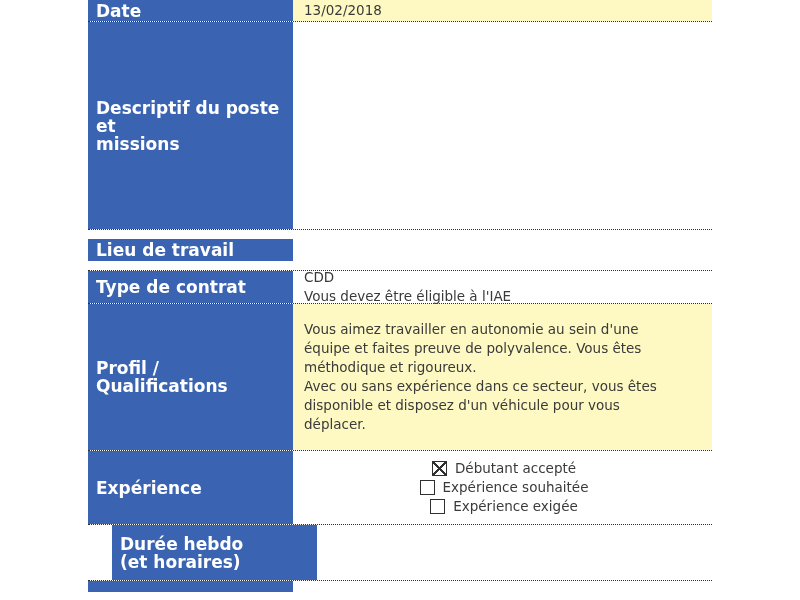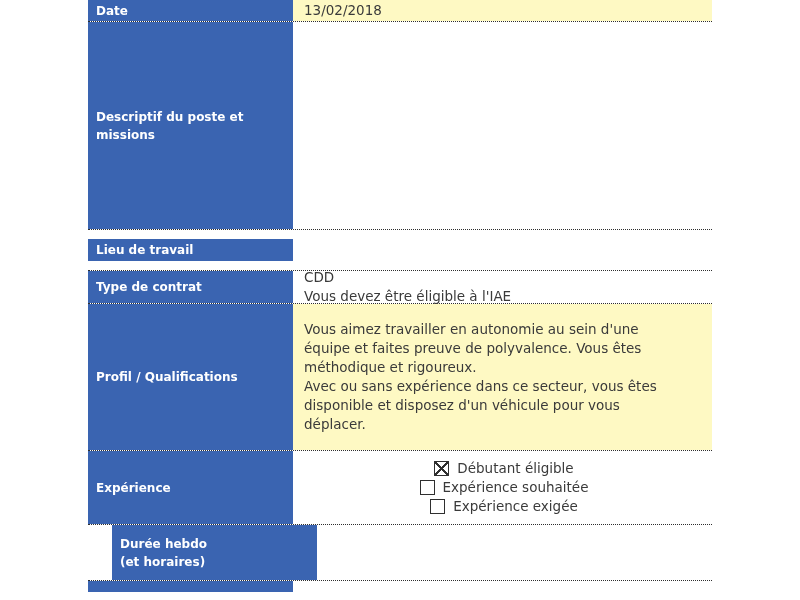"Date" .label-cell { font-size: 12px -> 17px }
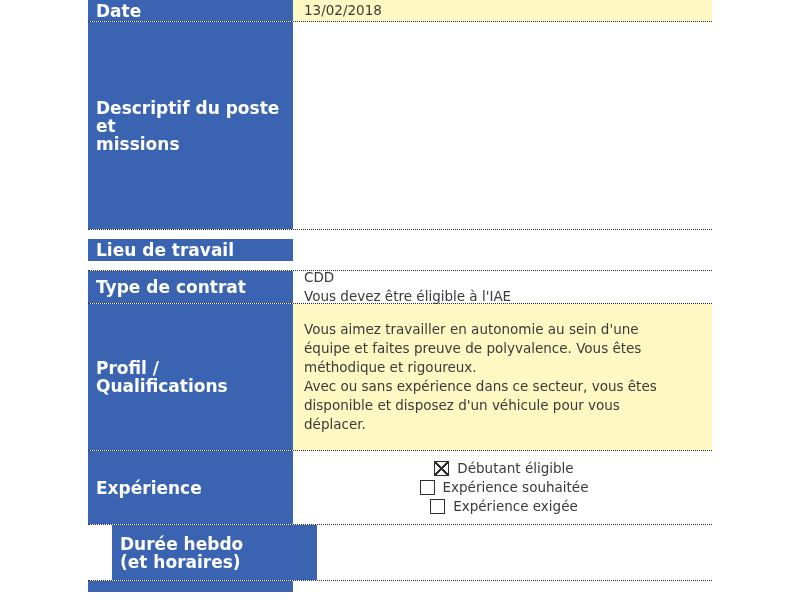"Débutant éligible" span { text: éligible -> accepté }
